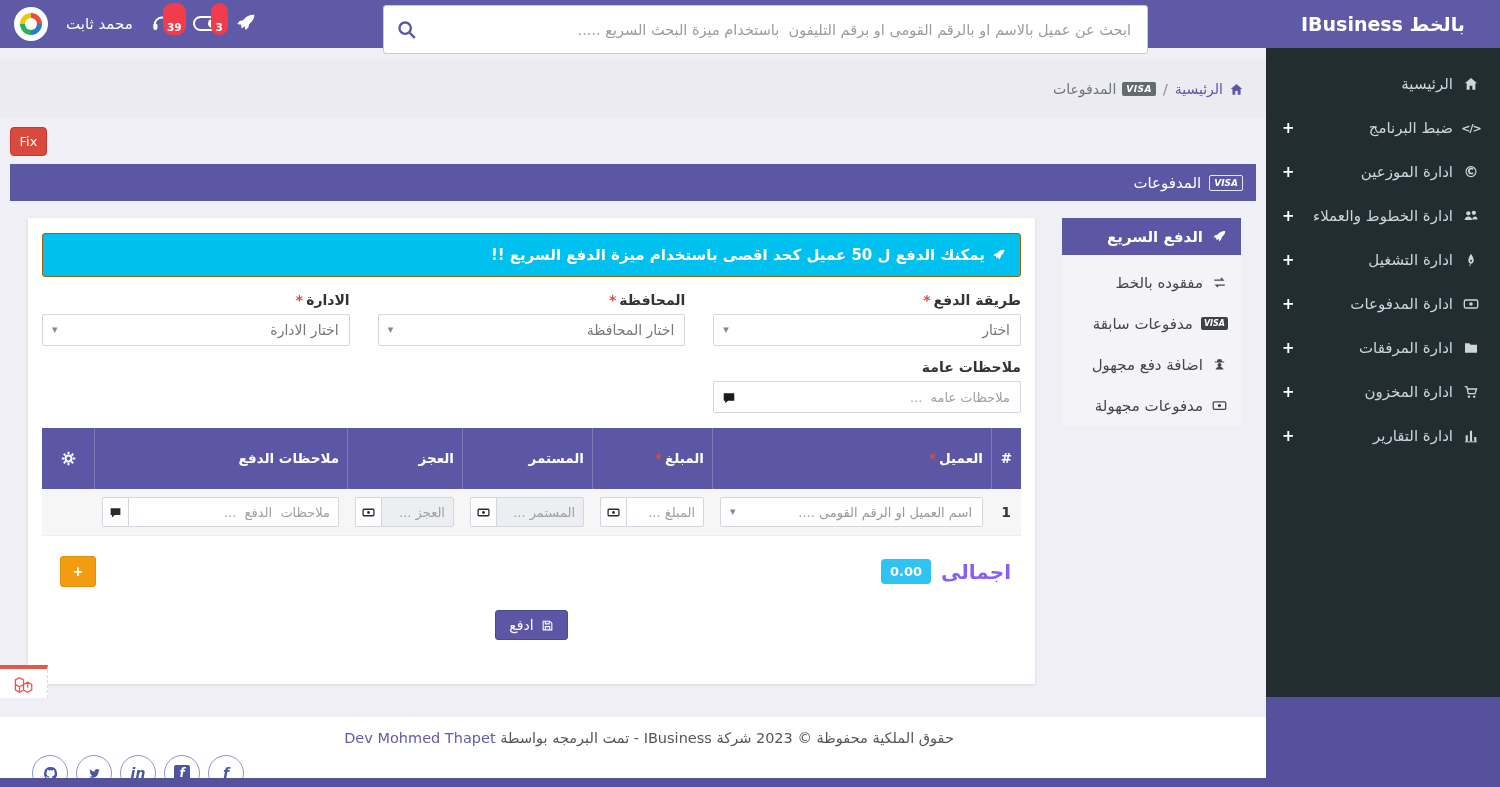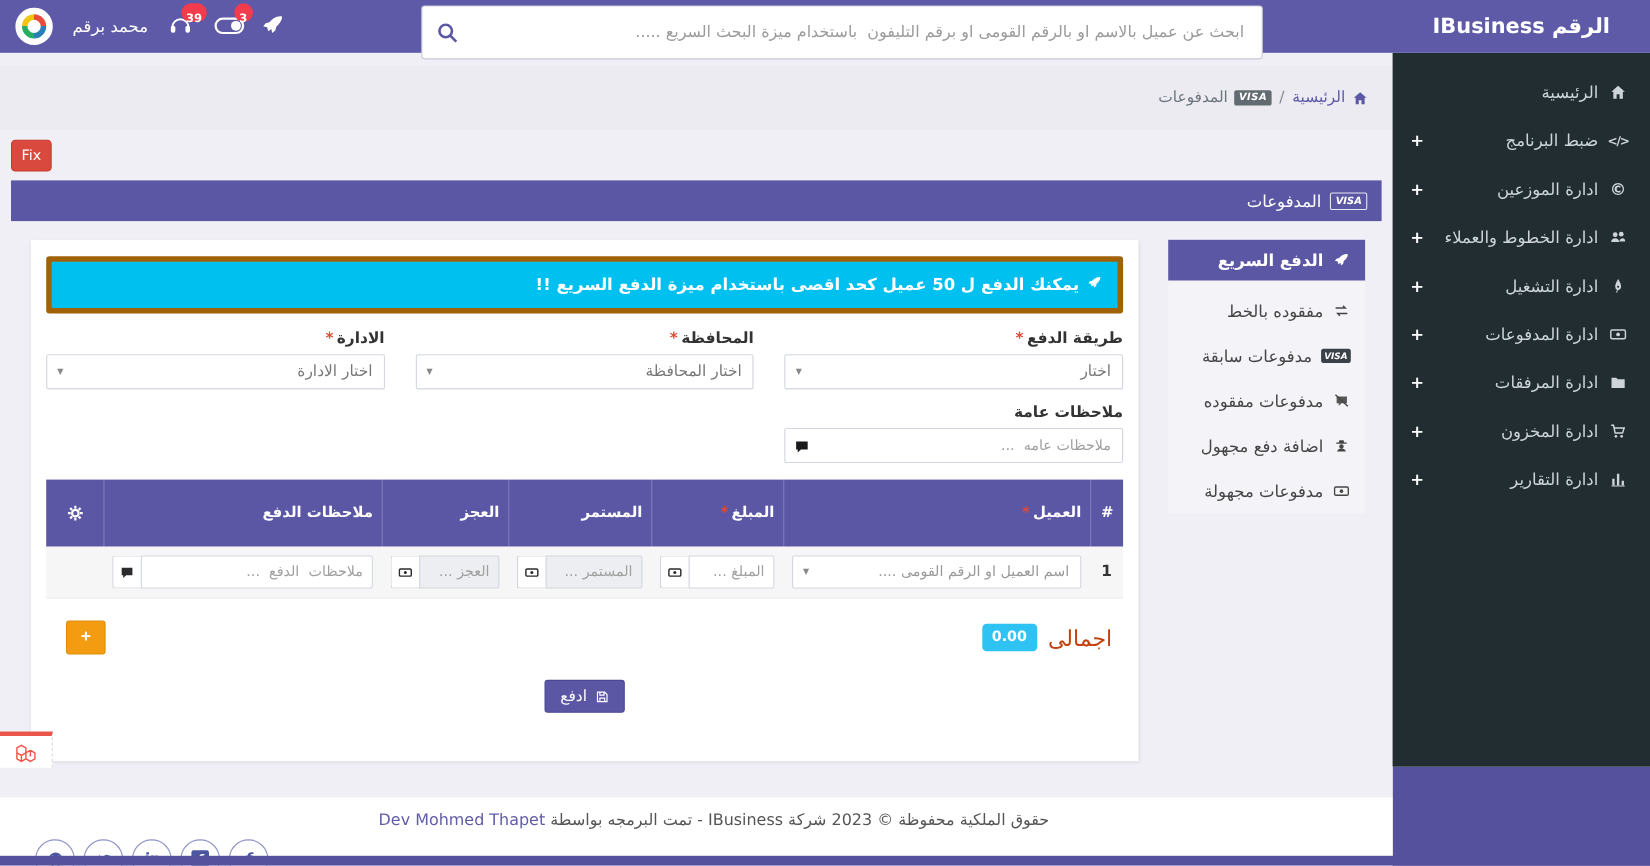"محمد برقم" span.user-name { text: برقم -> ثابت }
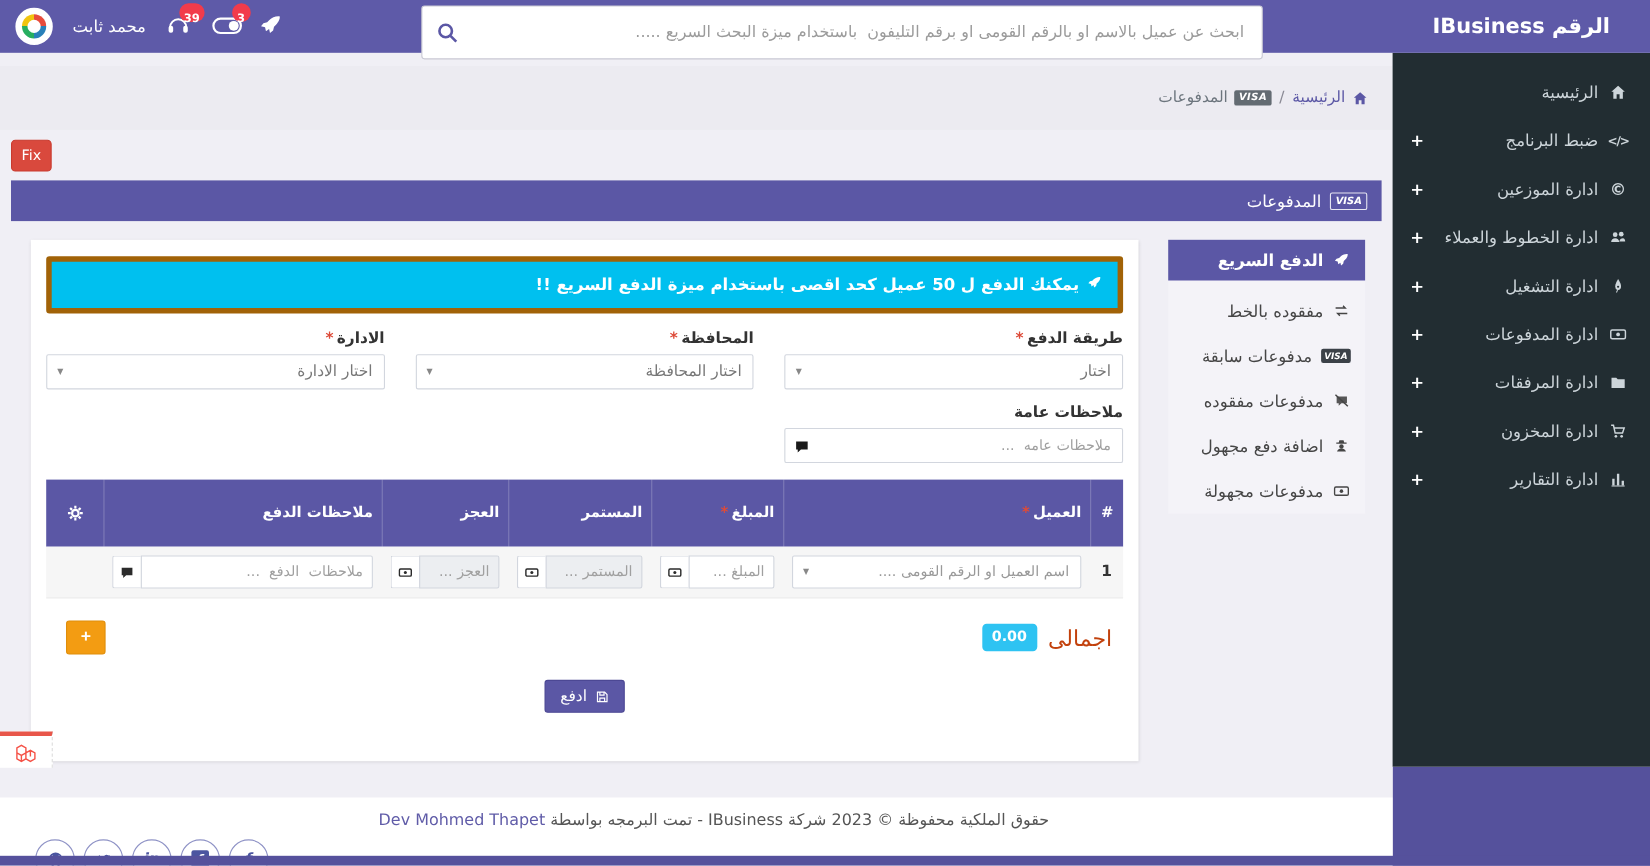"39" .nav-badge { padding: 6px 4px -> 16px 4px }
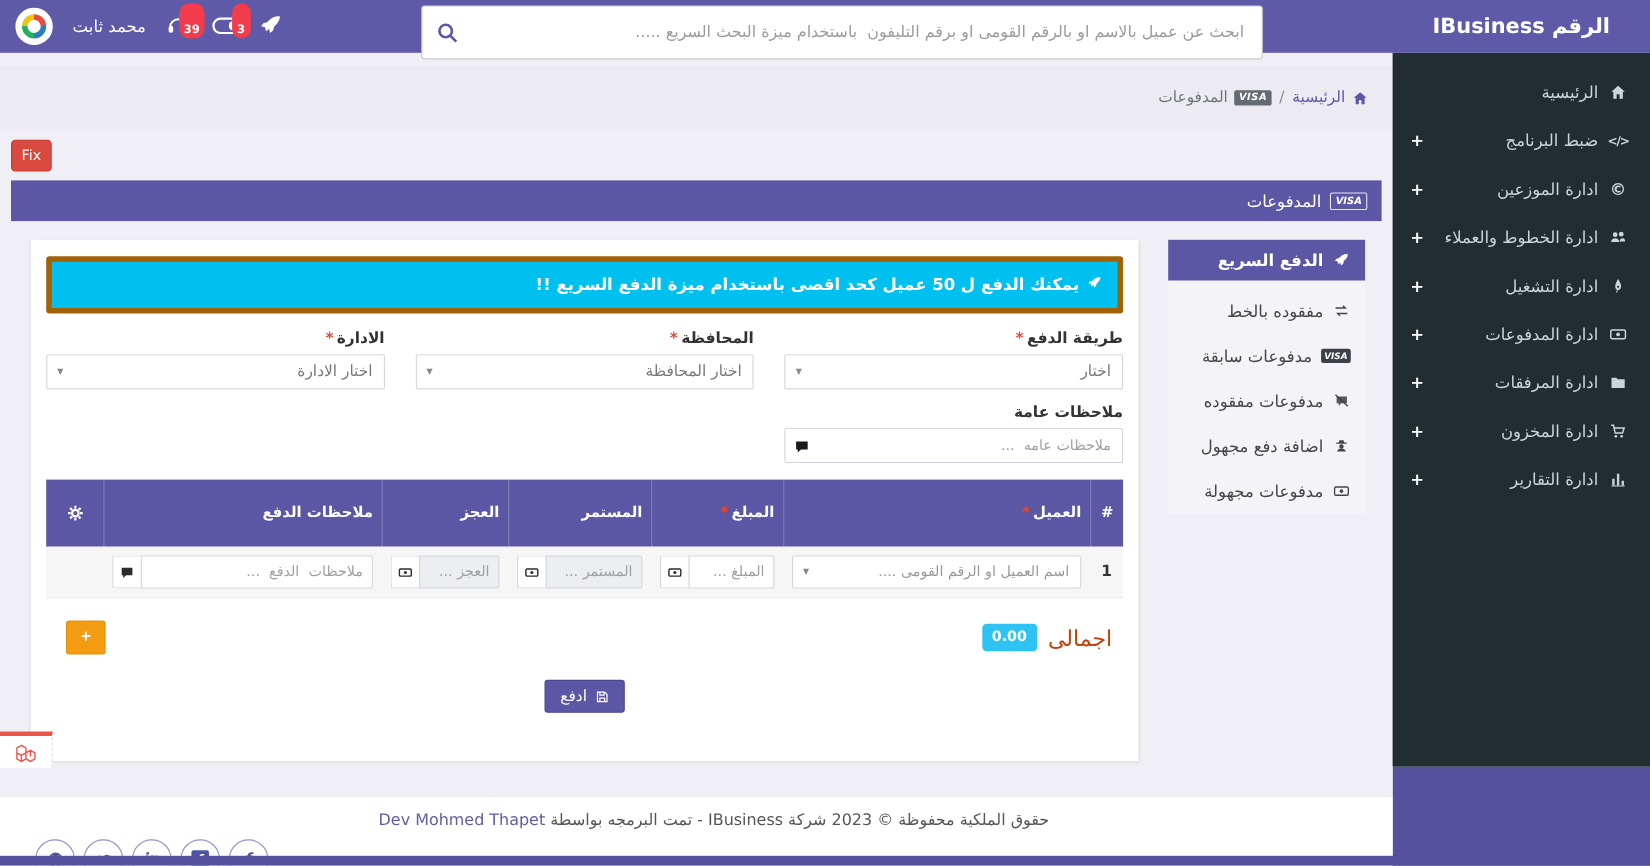"الرقم IBusiness" div.brand { text: الرقم -> بالخط }
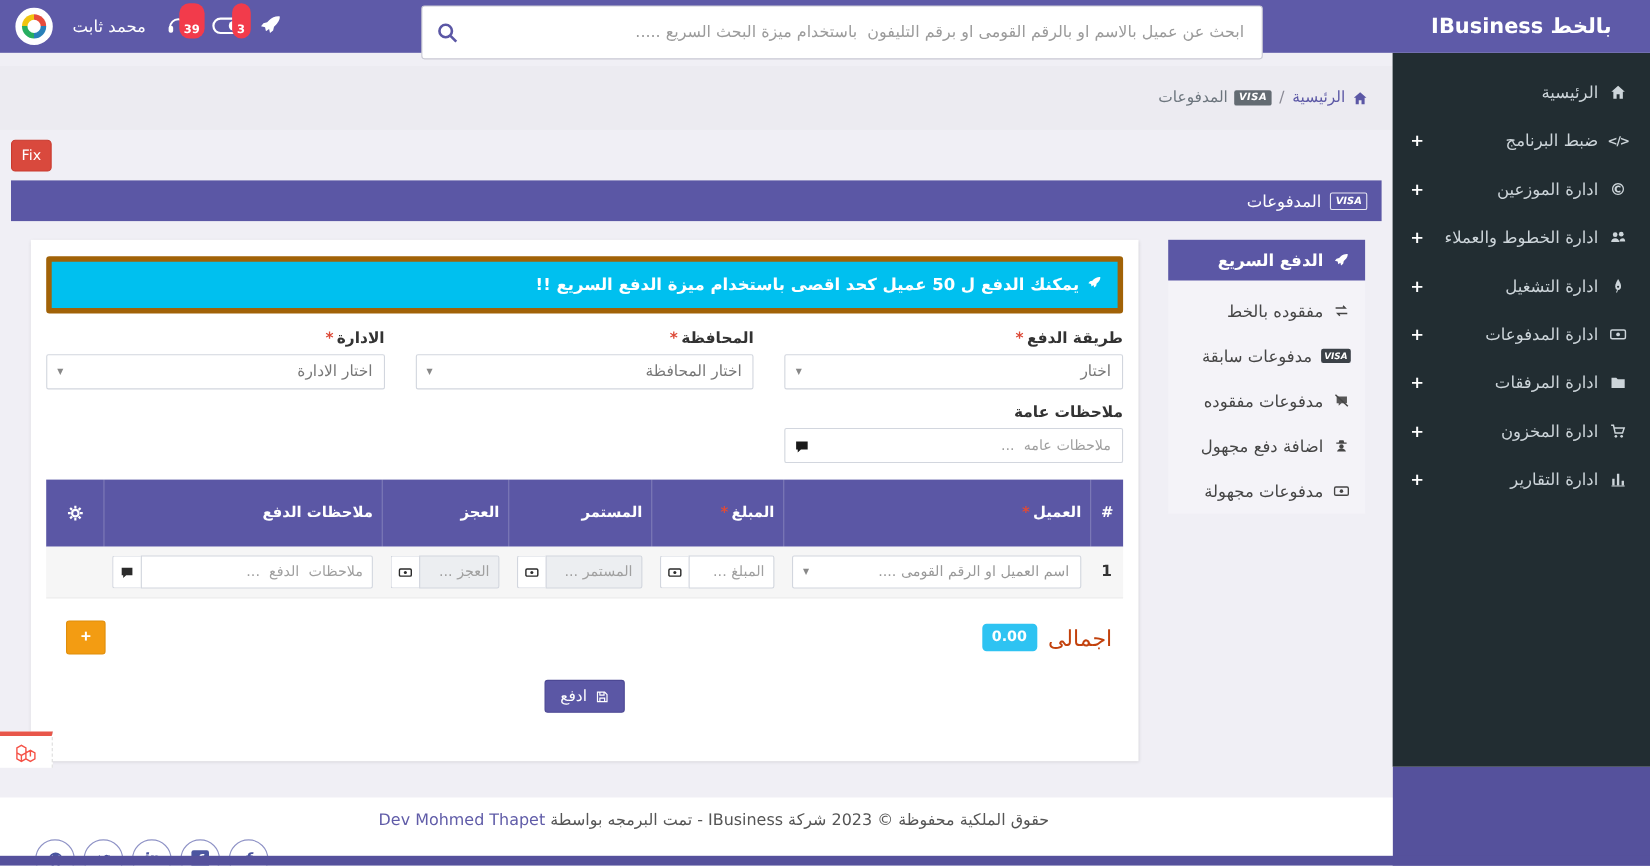"يمكنك الدفع ل 50 عميل" .alert-info { align-items: flex-start -> center; border: 5px solid #a16207 -> 1px solid #a16207 }
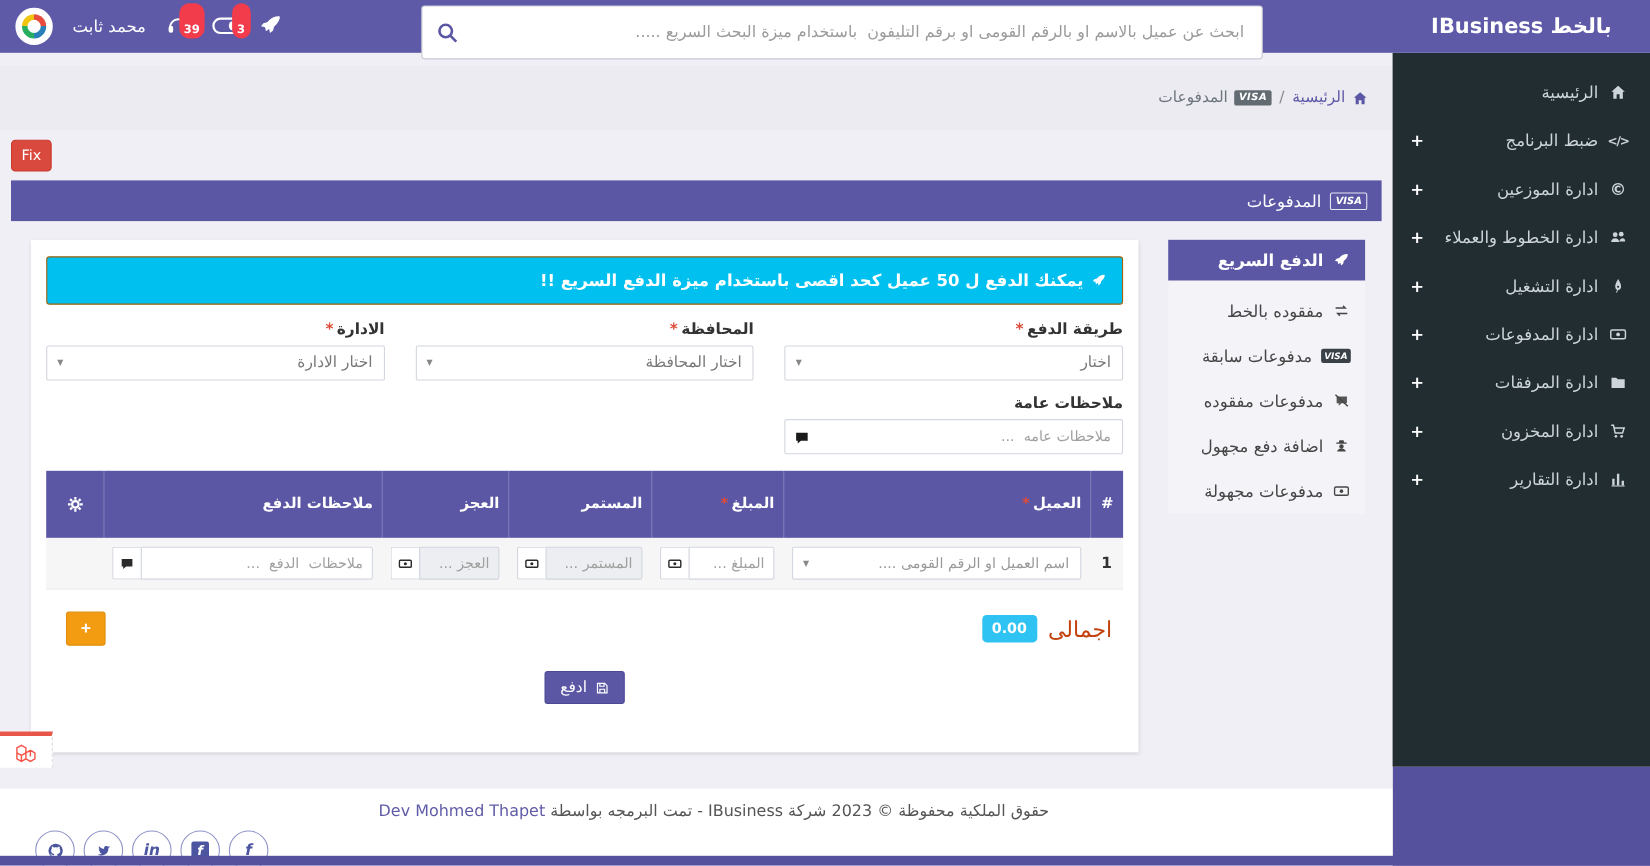"مدفوعات مفقوده" div.q-item { html: <div> <span> <svg> <path></path> <path></path> </svg> </span> <span>مدفوعات مفقوده</span> </div> -> none }
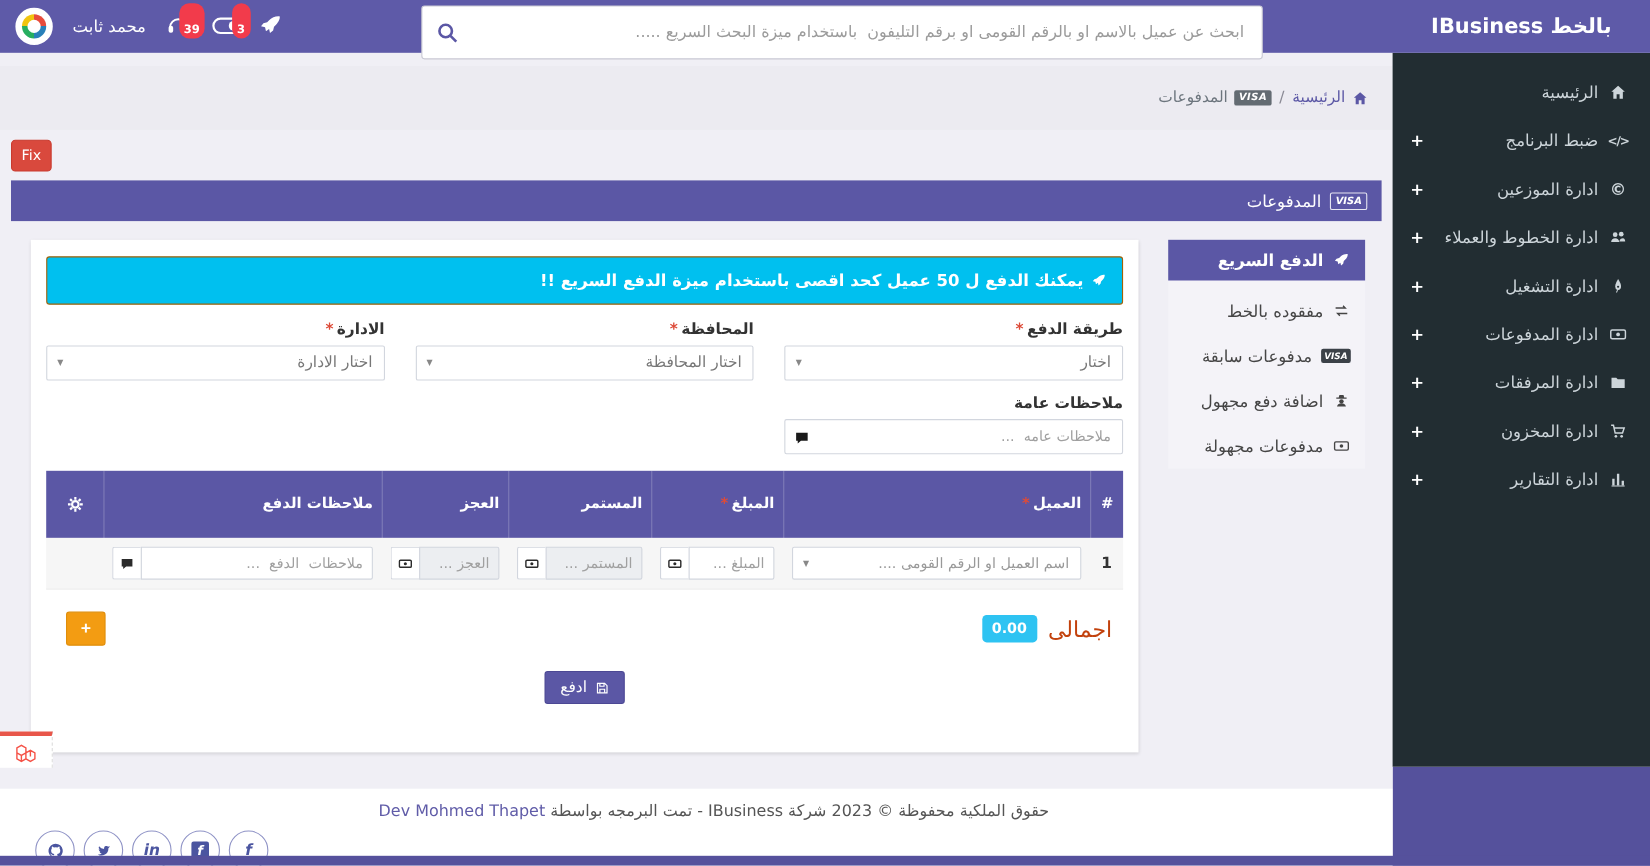"اجمالى" .total-label { color: #c2410c -> #8b5cf6; font-weight: normal -> bold }
